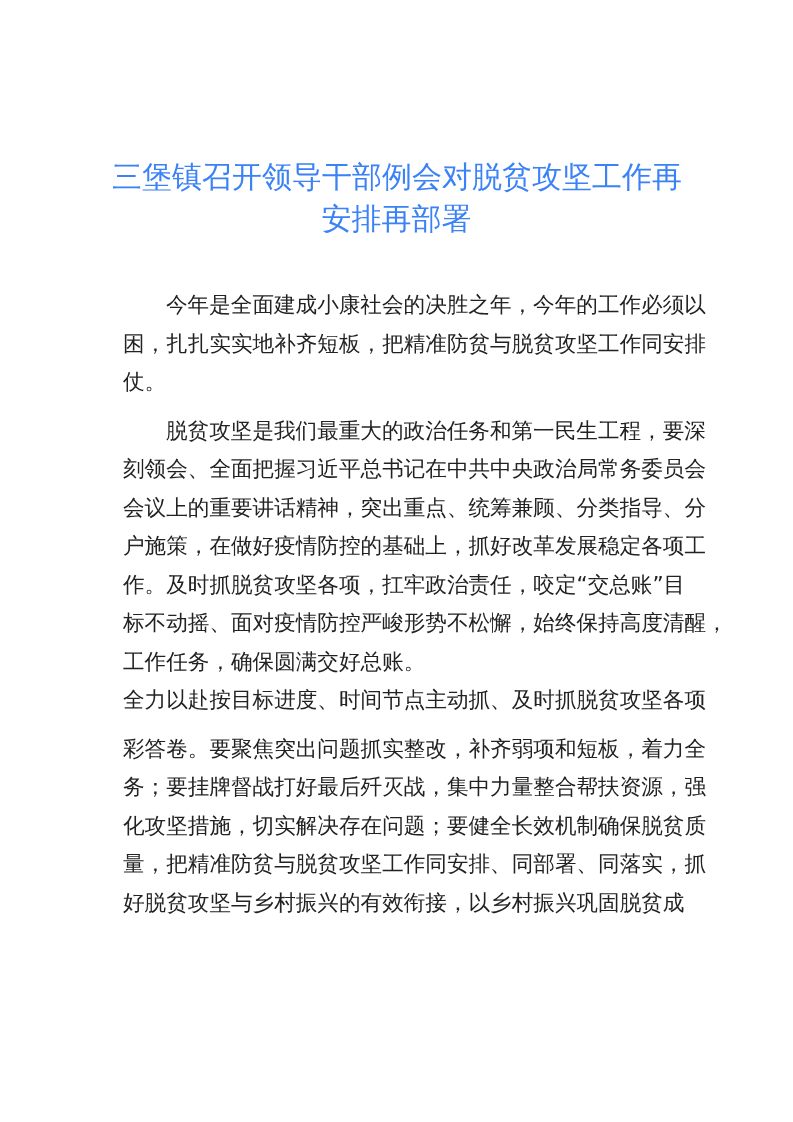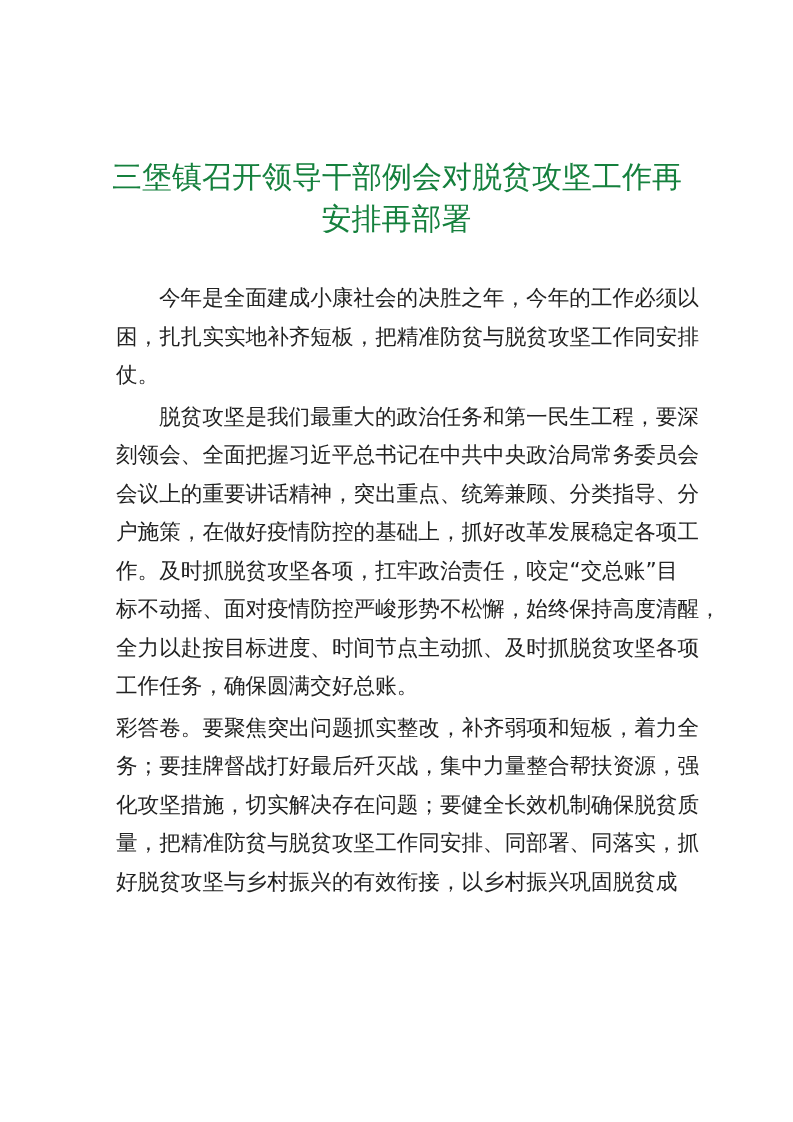"三堡镇召开领导干部例会对脱贫攻坚工作再" .title { color: #15803d -> #3b82f6 }
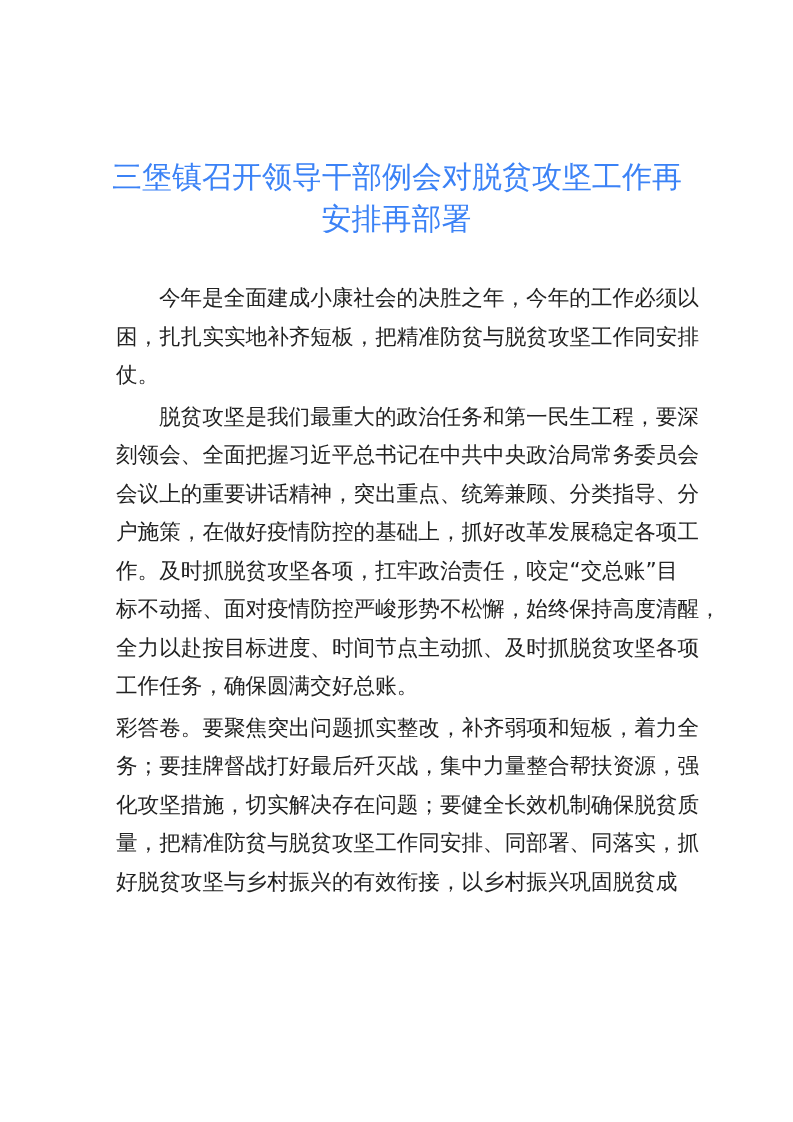"今年是全面建成小康社会的决胜之年，今年的工作必须以" .body p { margin: 3px -> 10px }
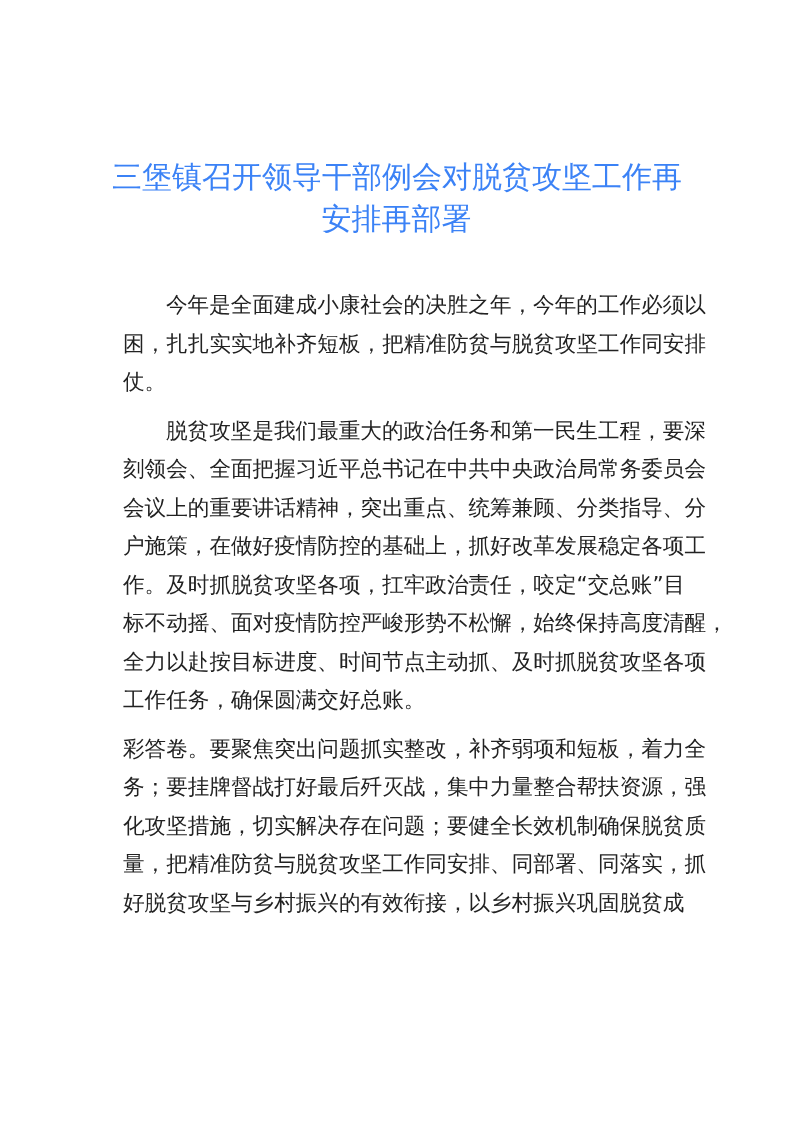"全力以赴按目标进度、时间节点主动抓、及时抓脱贫攻坚各项" span.line { order: before "工作任务，确保圆满交好总账。" -> after "工作任务，确保圆满交好总账。" }
